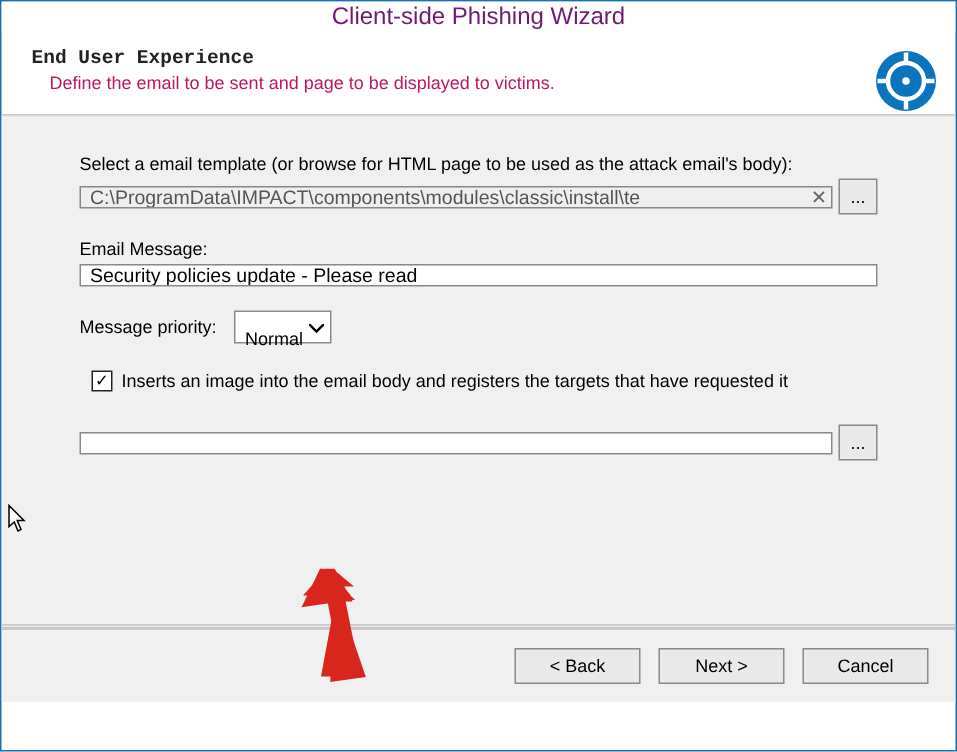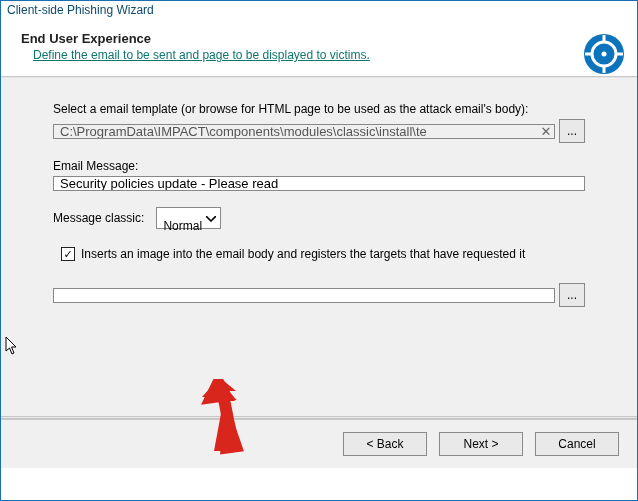"Client-side Phishing Wizard" .titlebar { color: #0c4a6e -> #701a75; font-size: 12px -> 16px; text-align: none -> center }
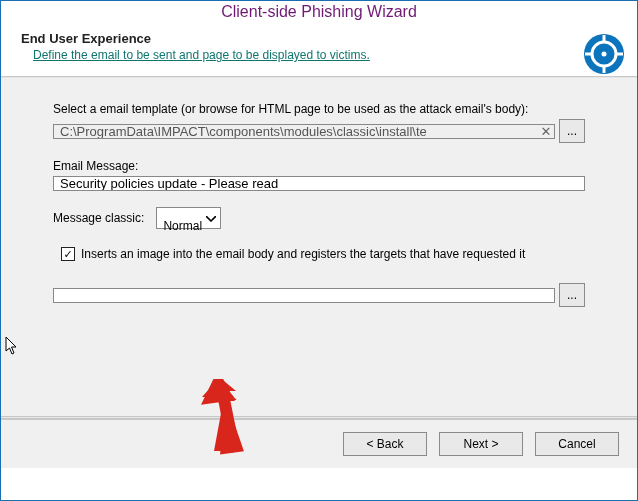"End User Experience" .header-title { font-family: none -> Liberation Mono, monospace }
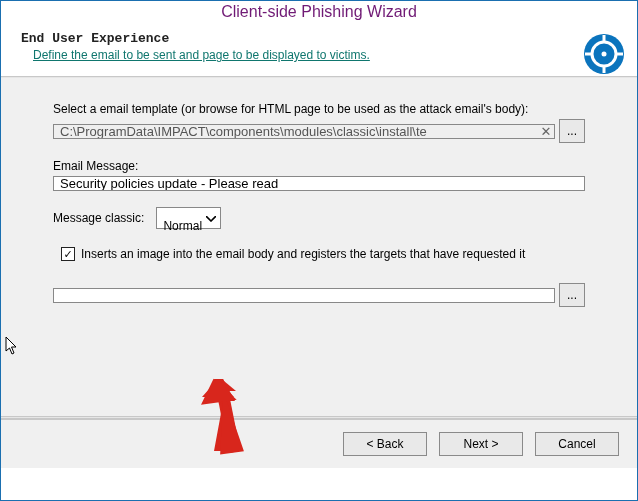"Define the email to be" .header-sub { color: #0f766e -> #be185d; text-decoration: underline -> none }
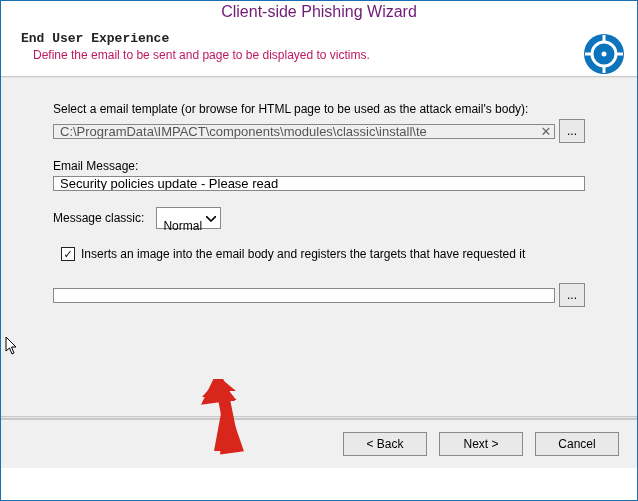"Message classic:" span.field-label { text: classic -> priority }
